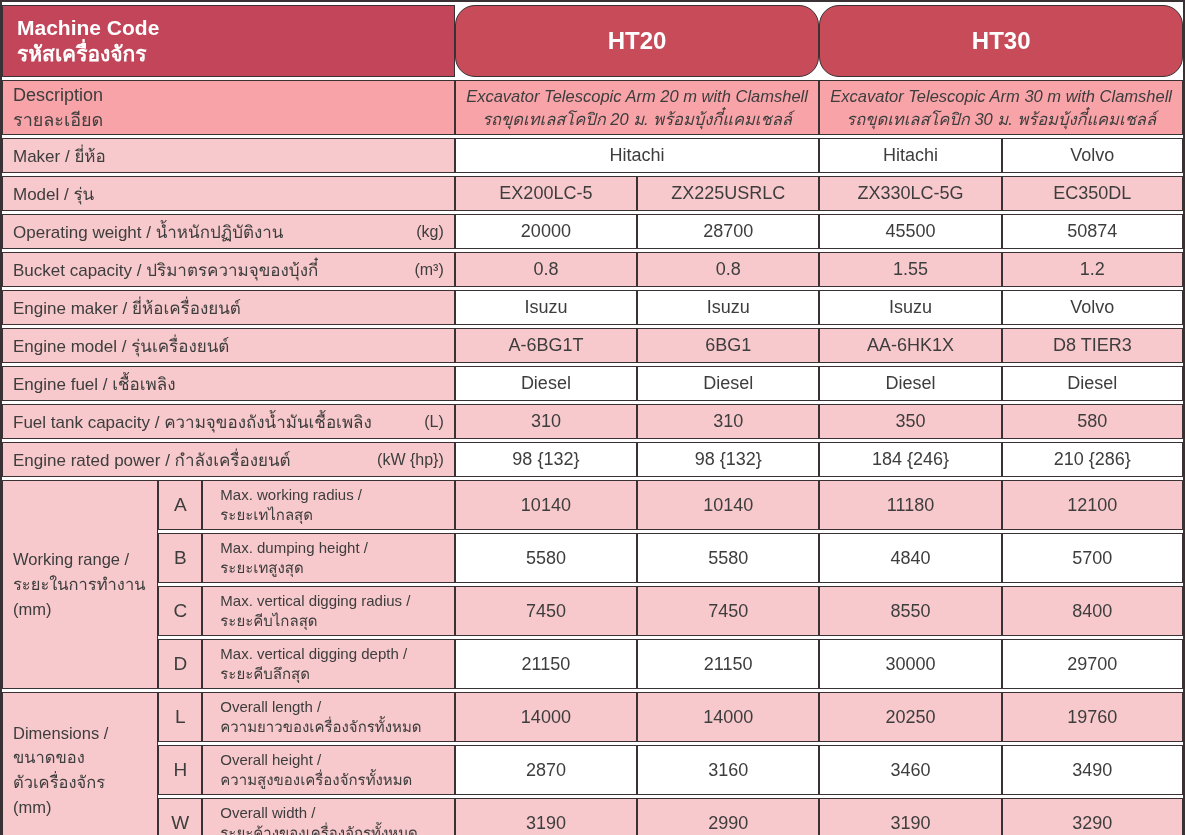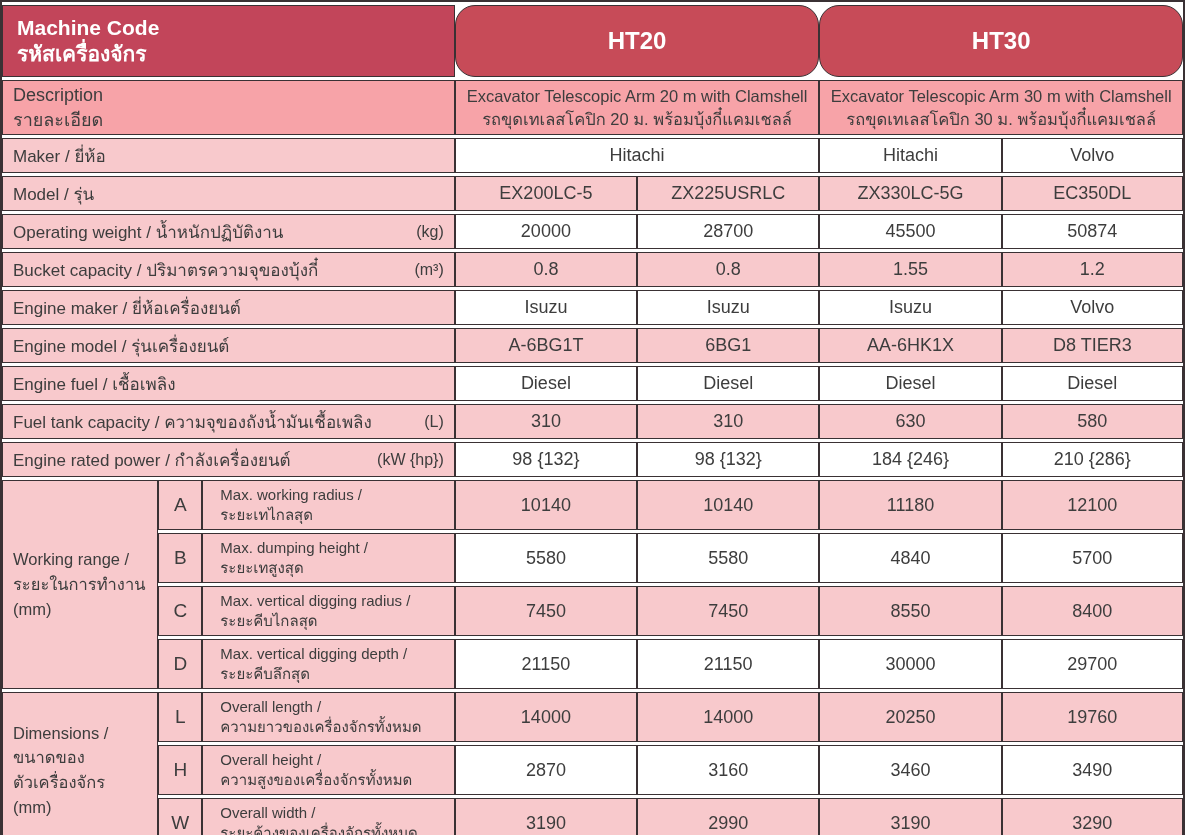"Excavator Telescopic Arm 20 m" .desc-cell { font-style: none -> italic }
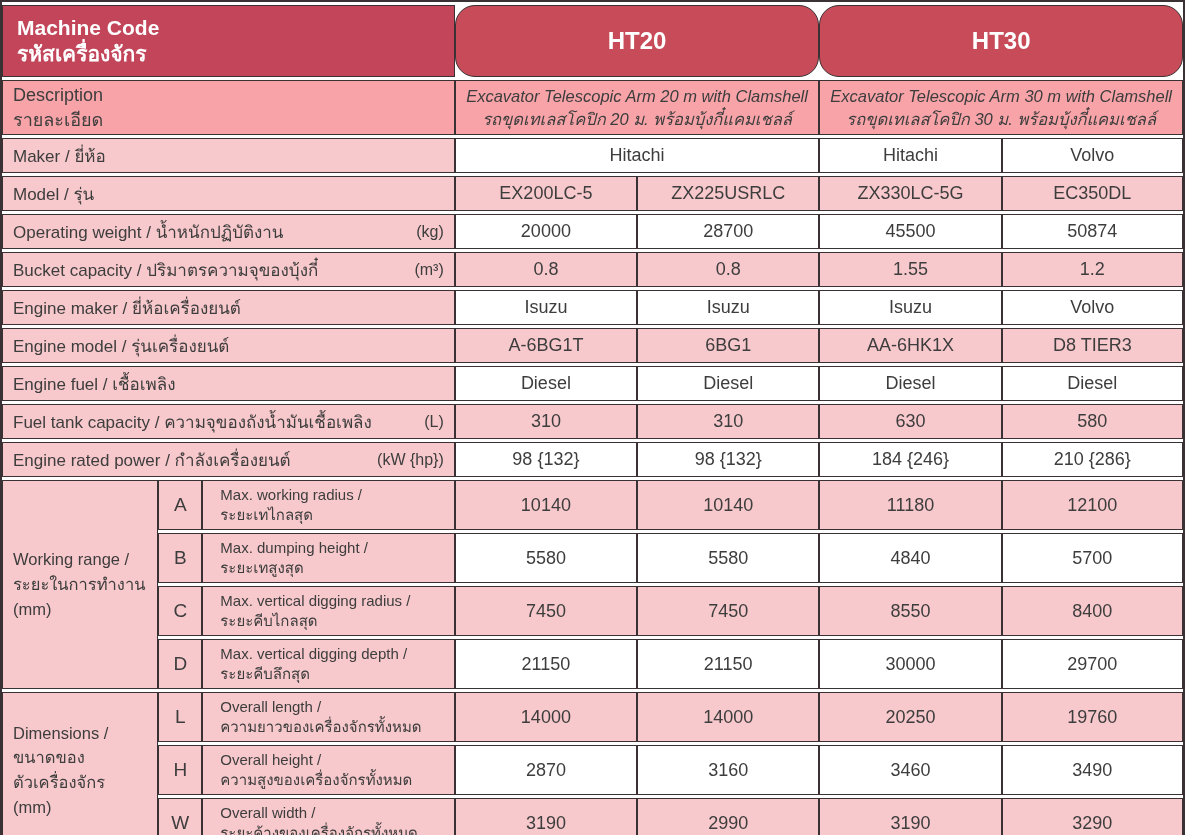"630" td.pink-light { text: 630 -> 350 }
